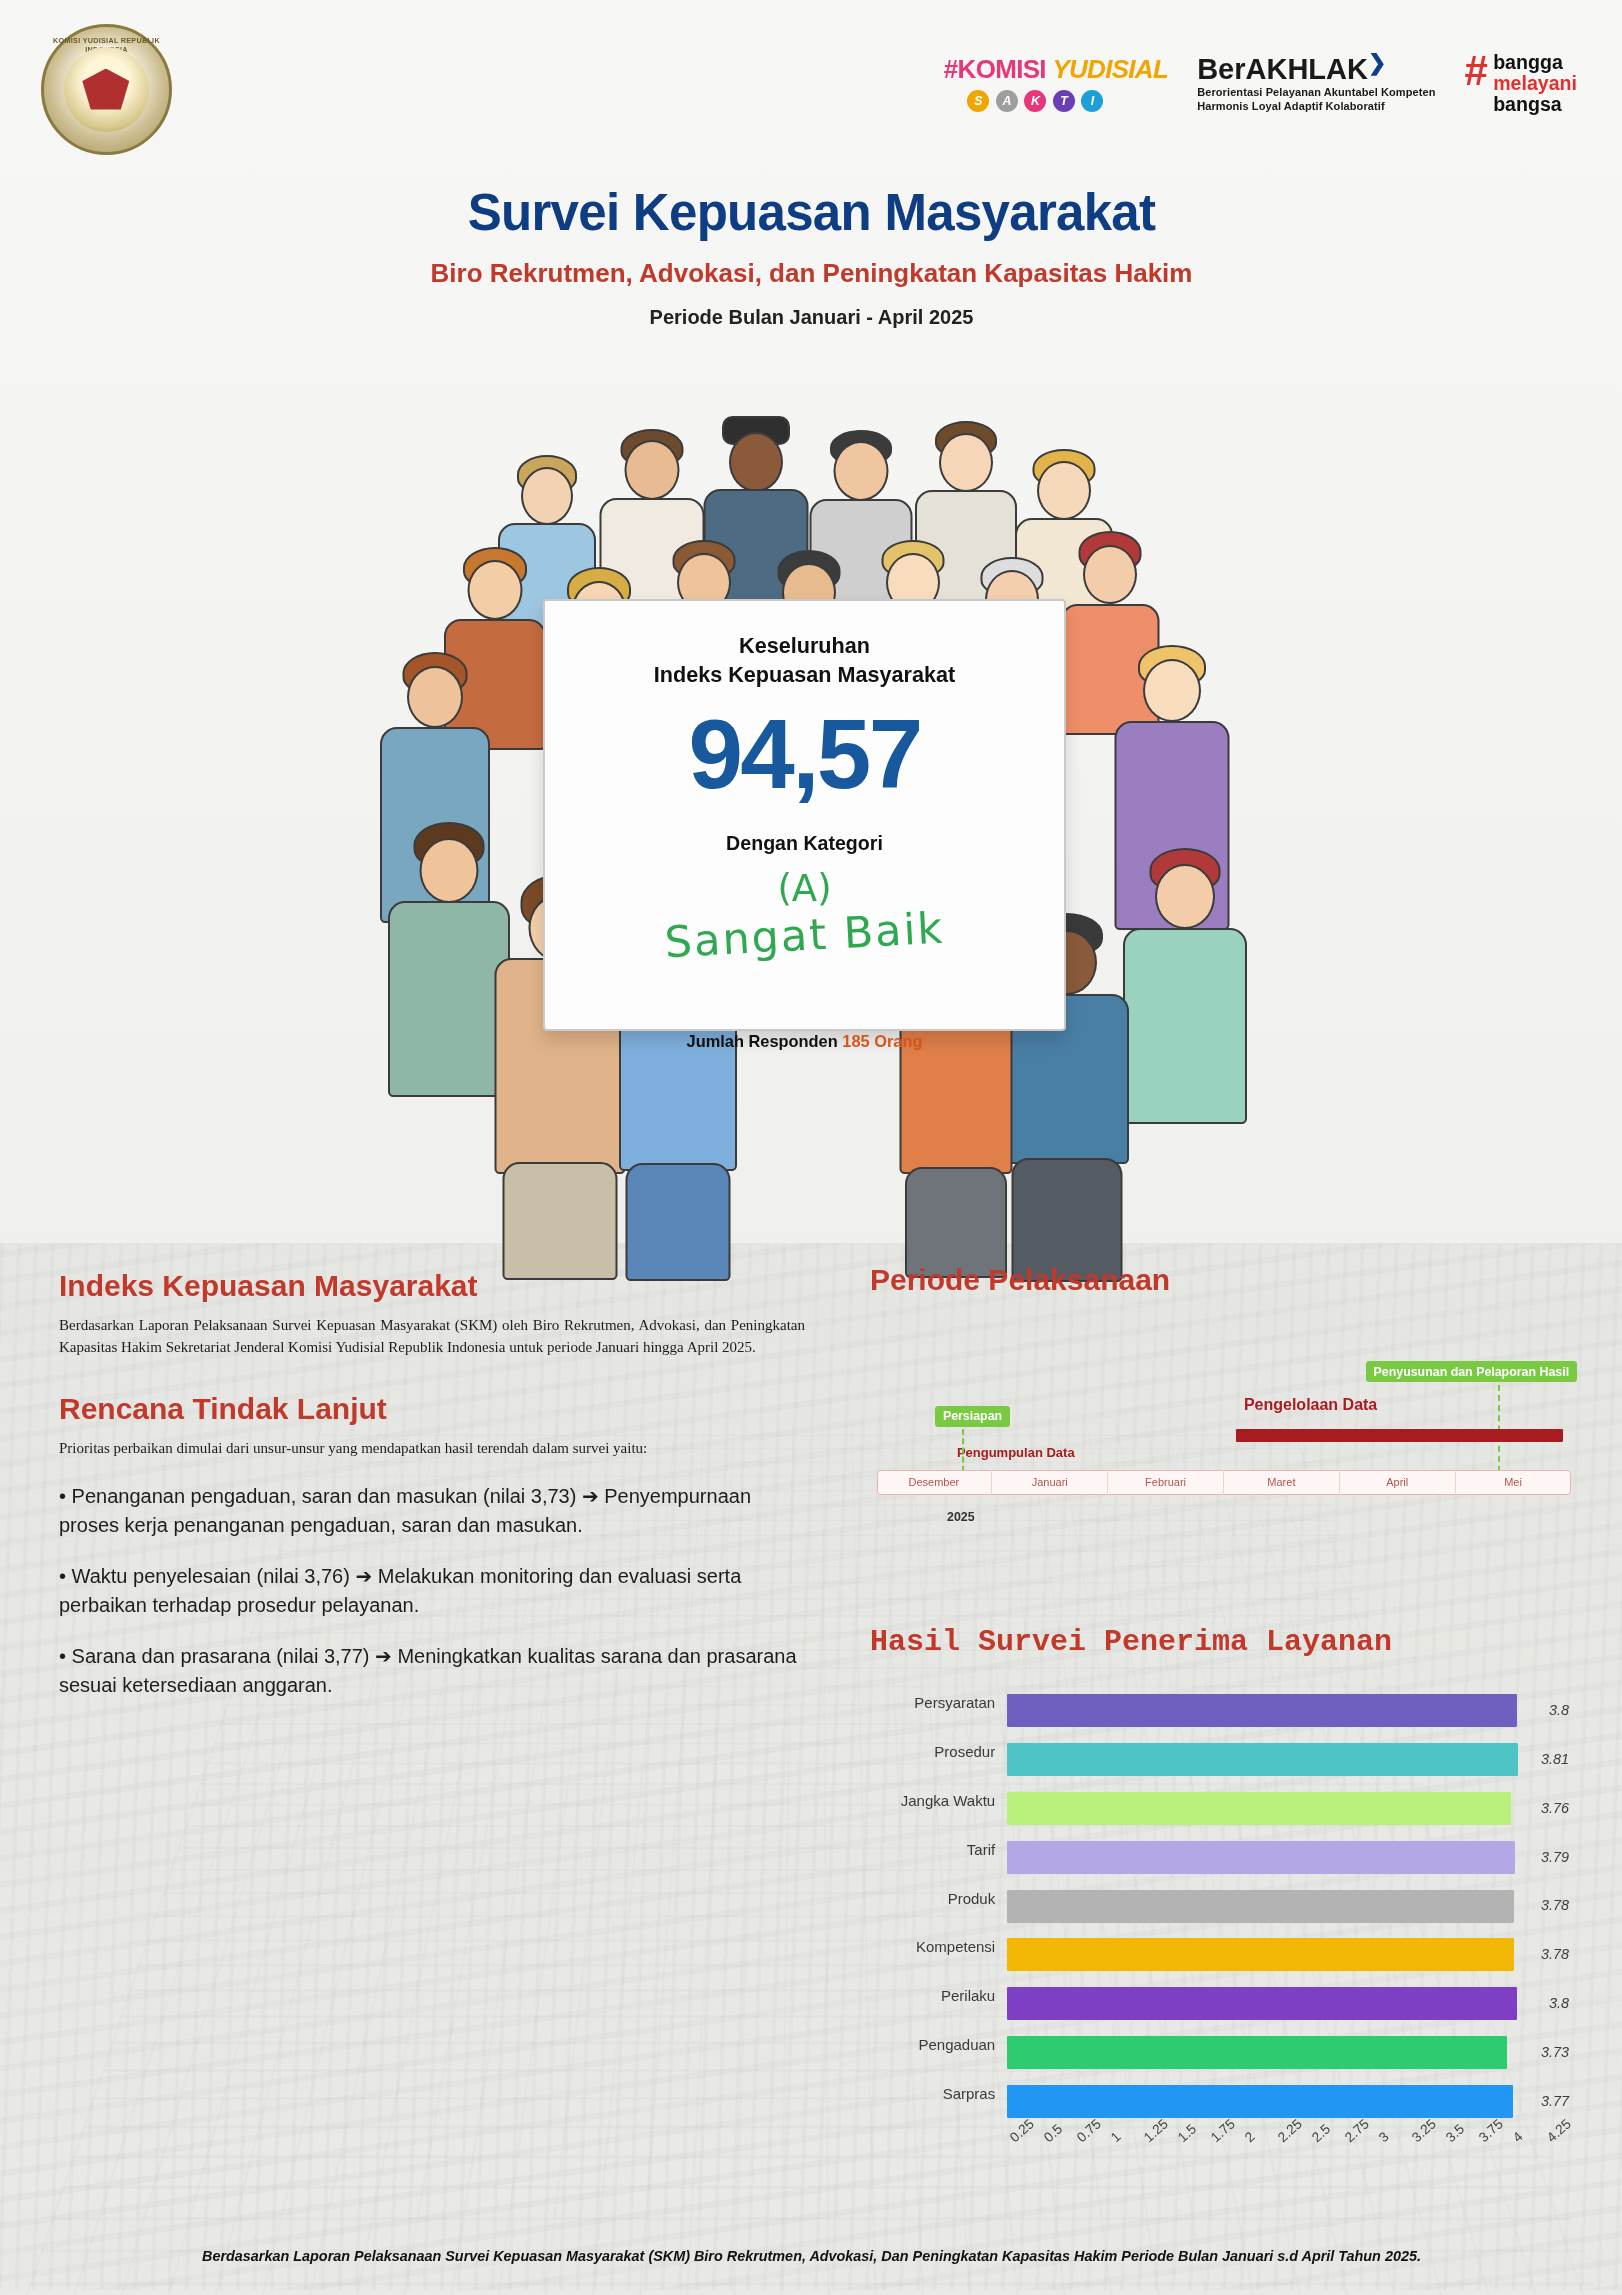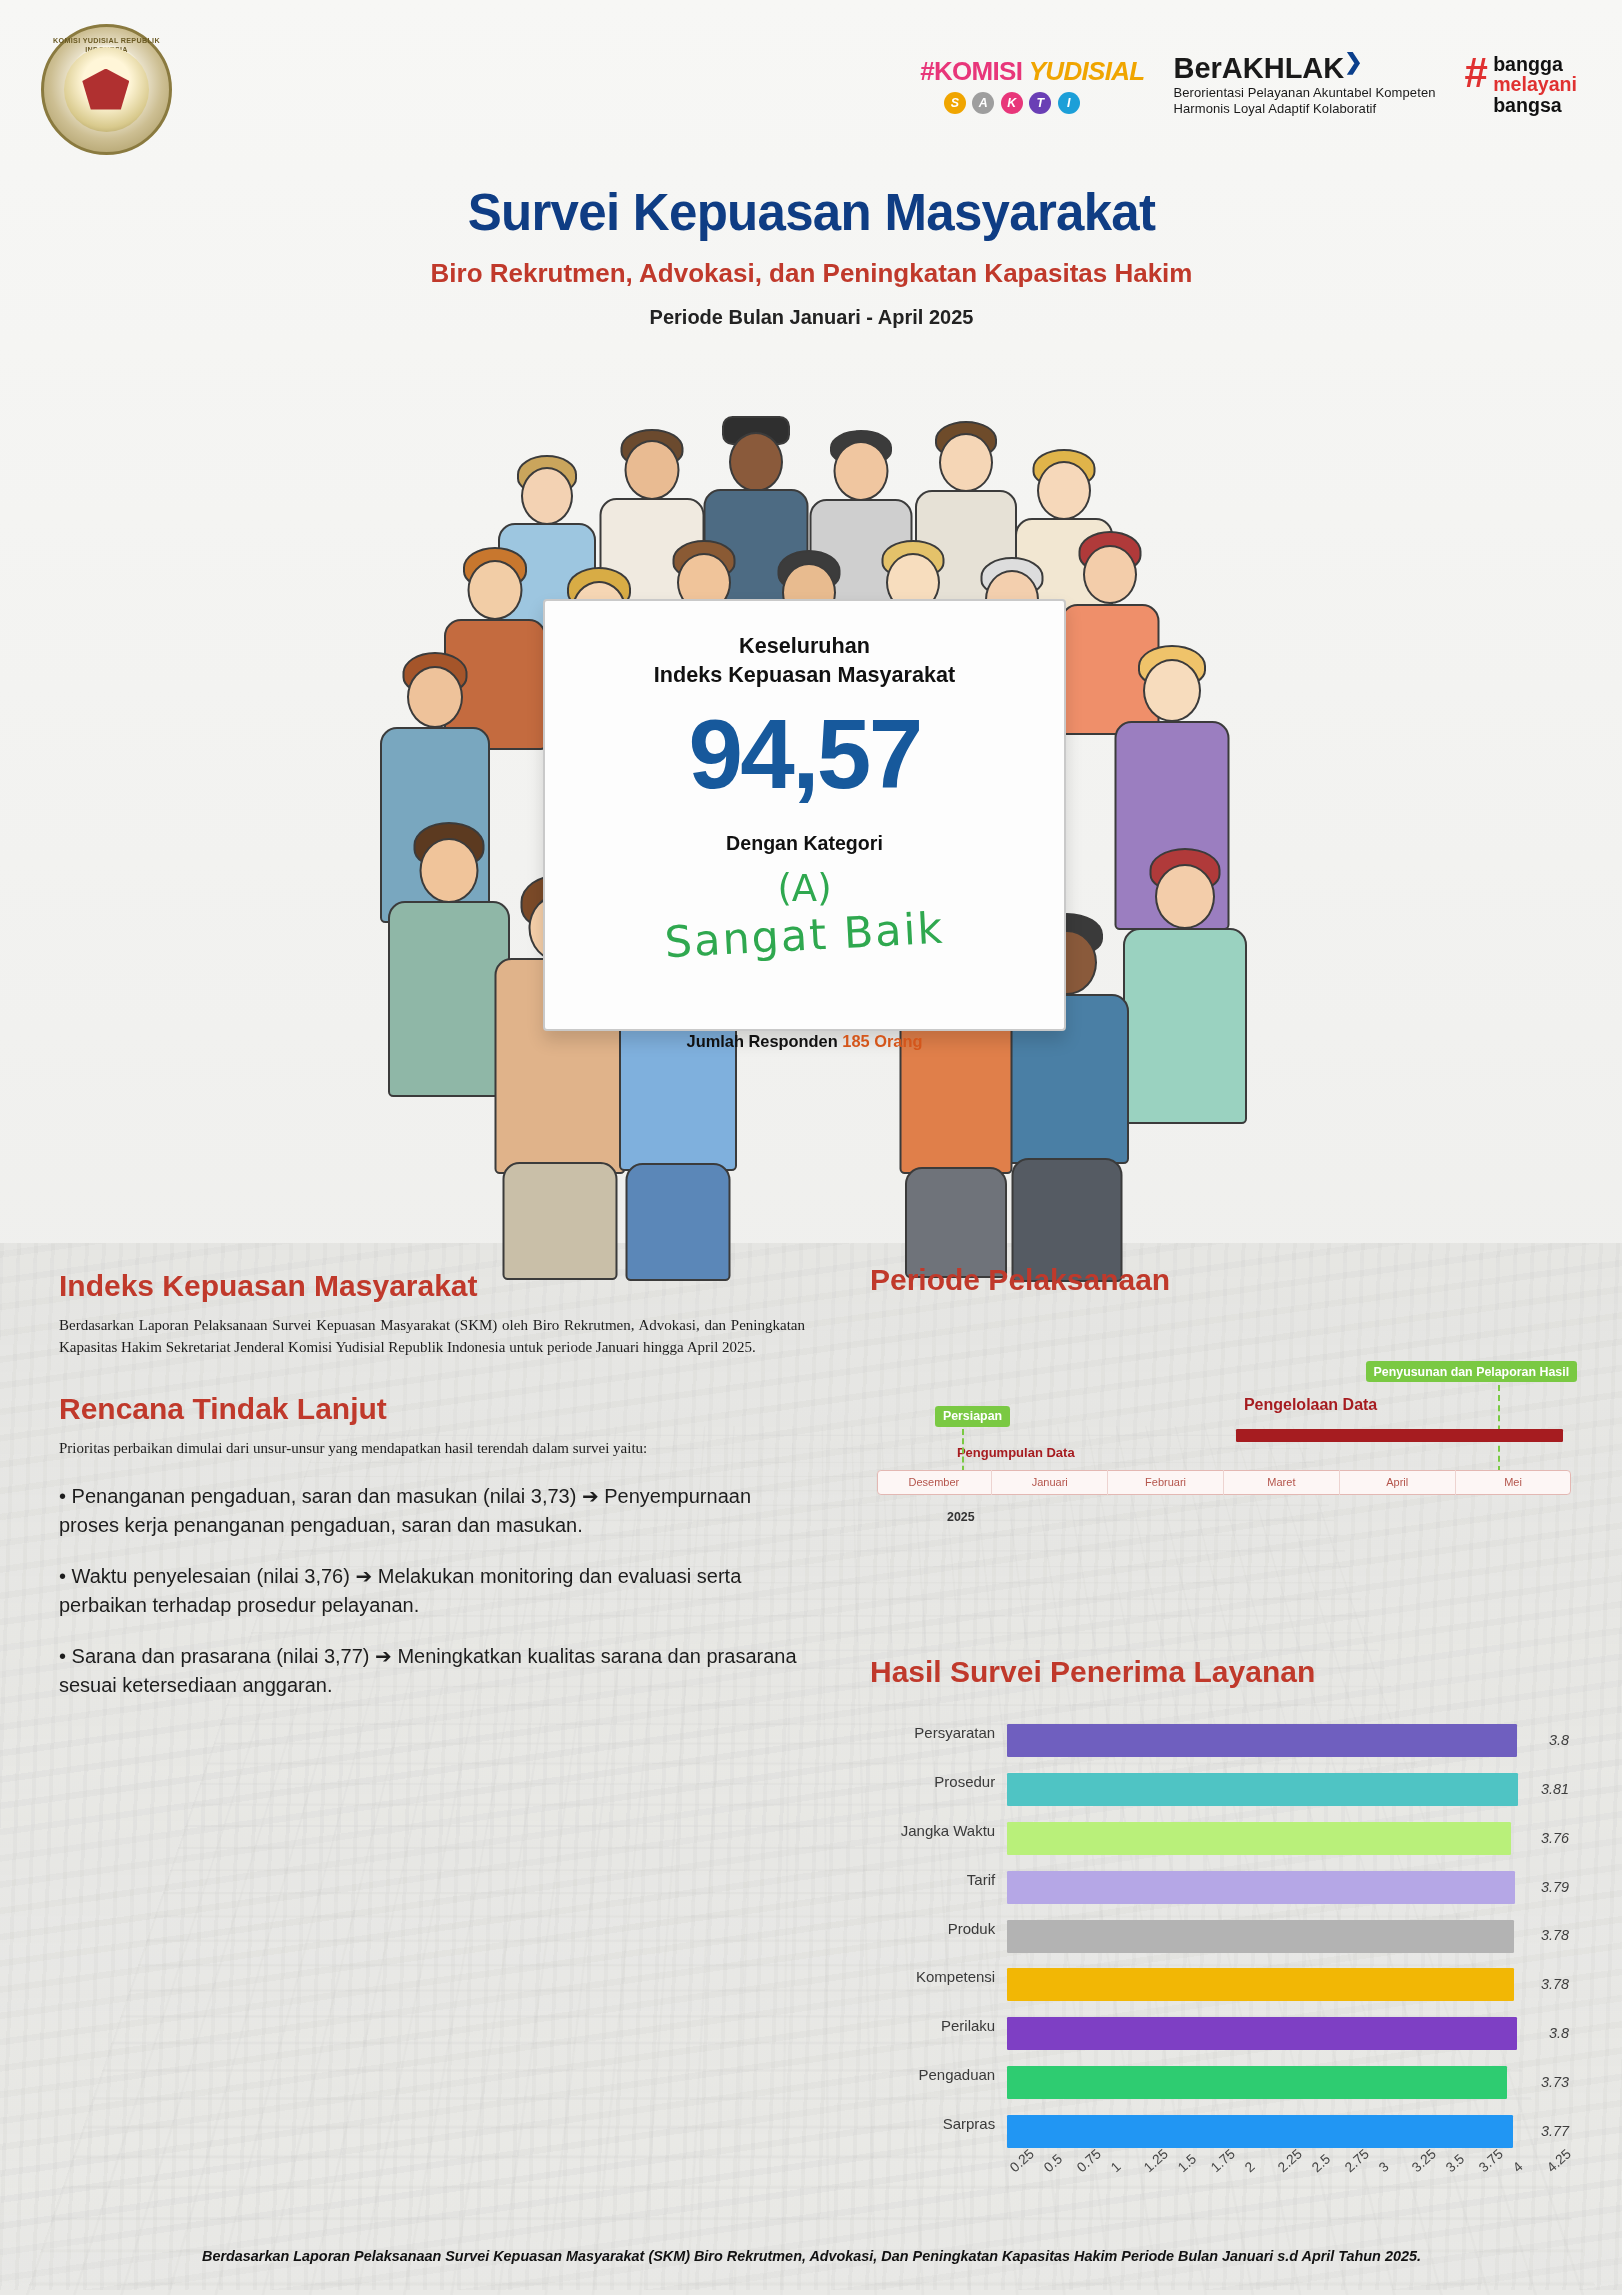"Berorientasi Pelayanan Akuntabel" .logo-berakhlak .b2 { font-size: 13px -> 11px; font-weight: 400 -> 700 }
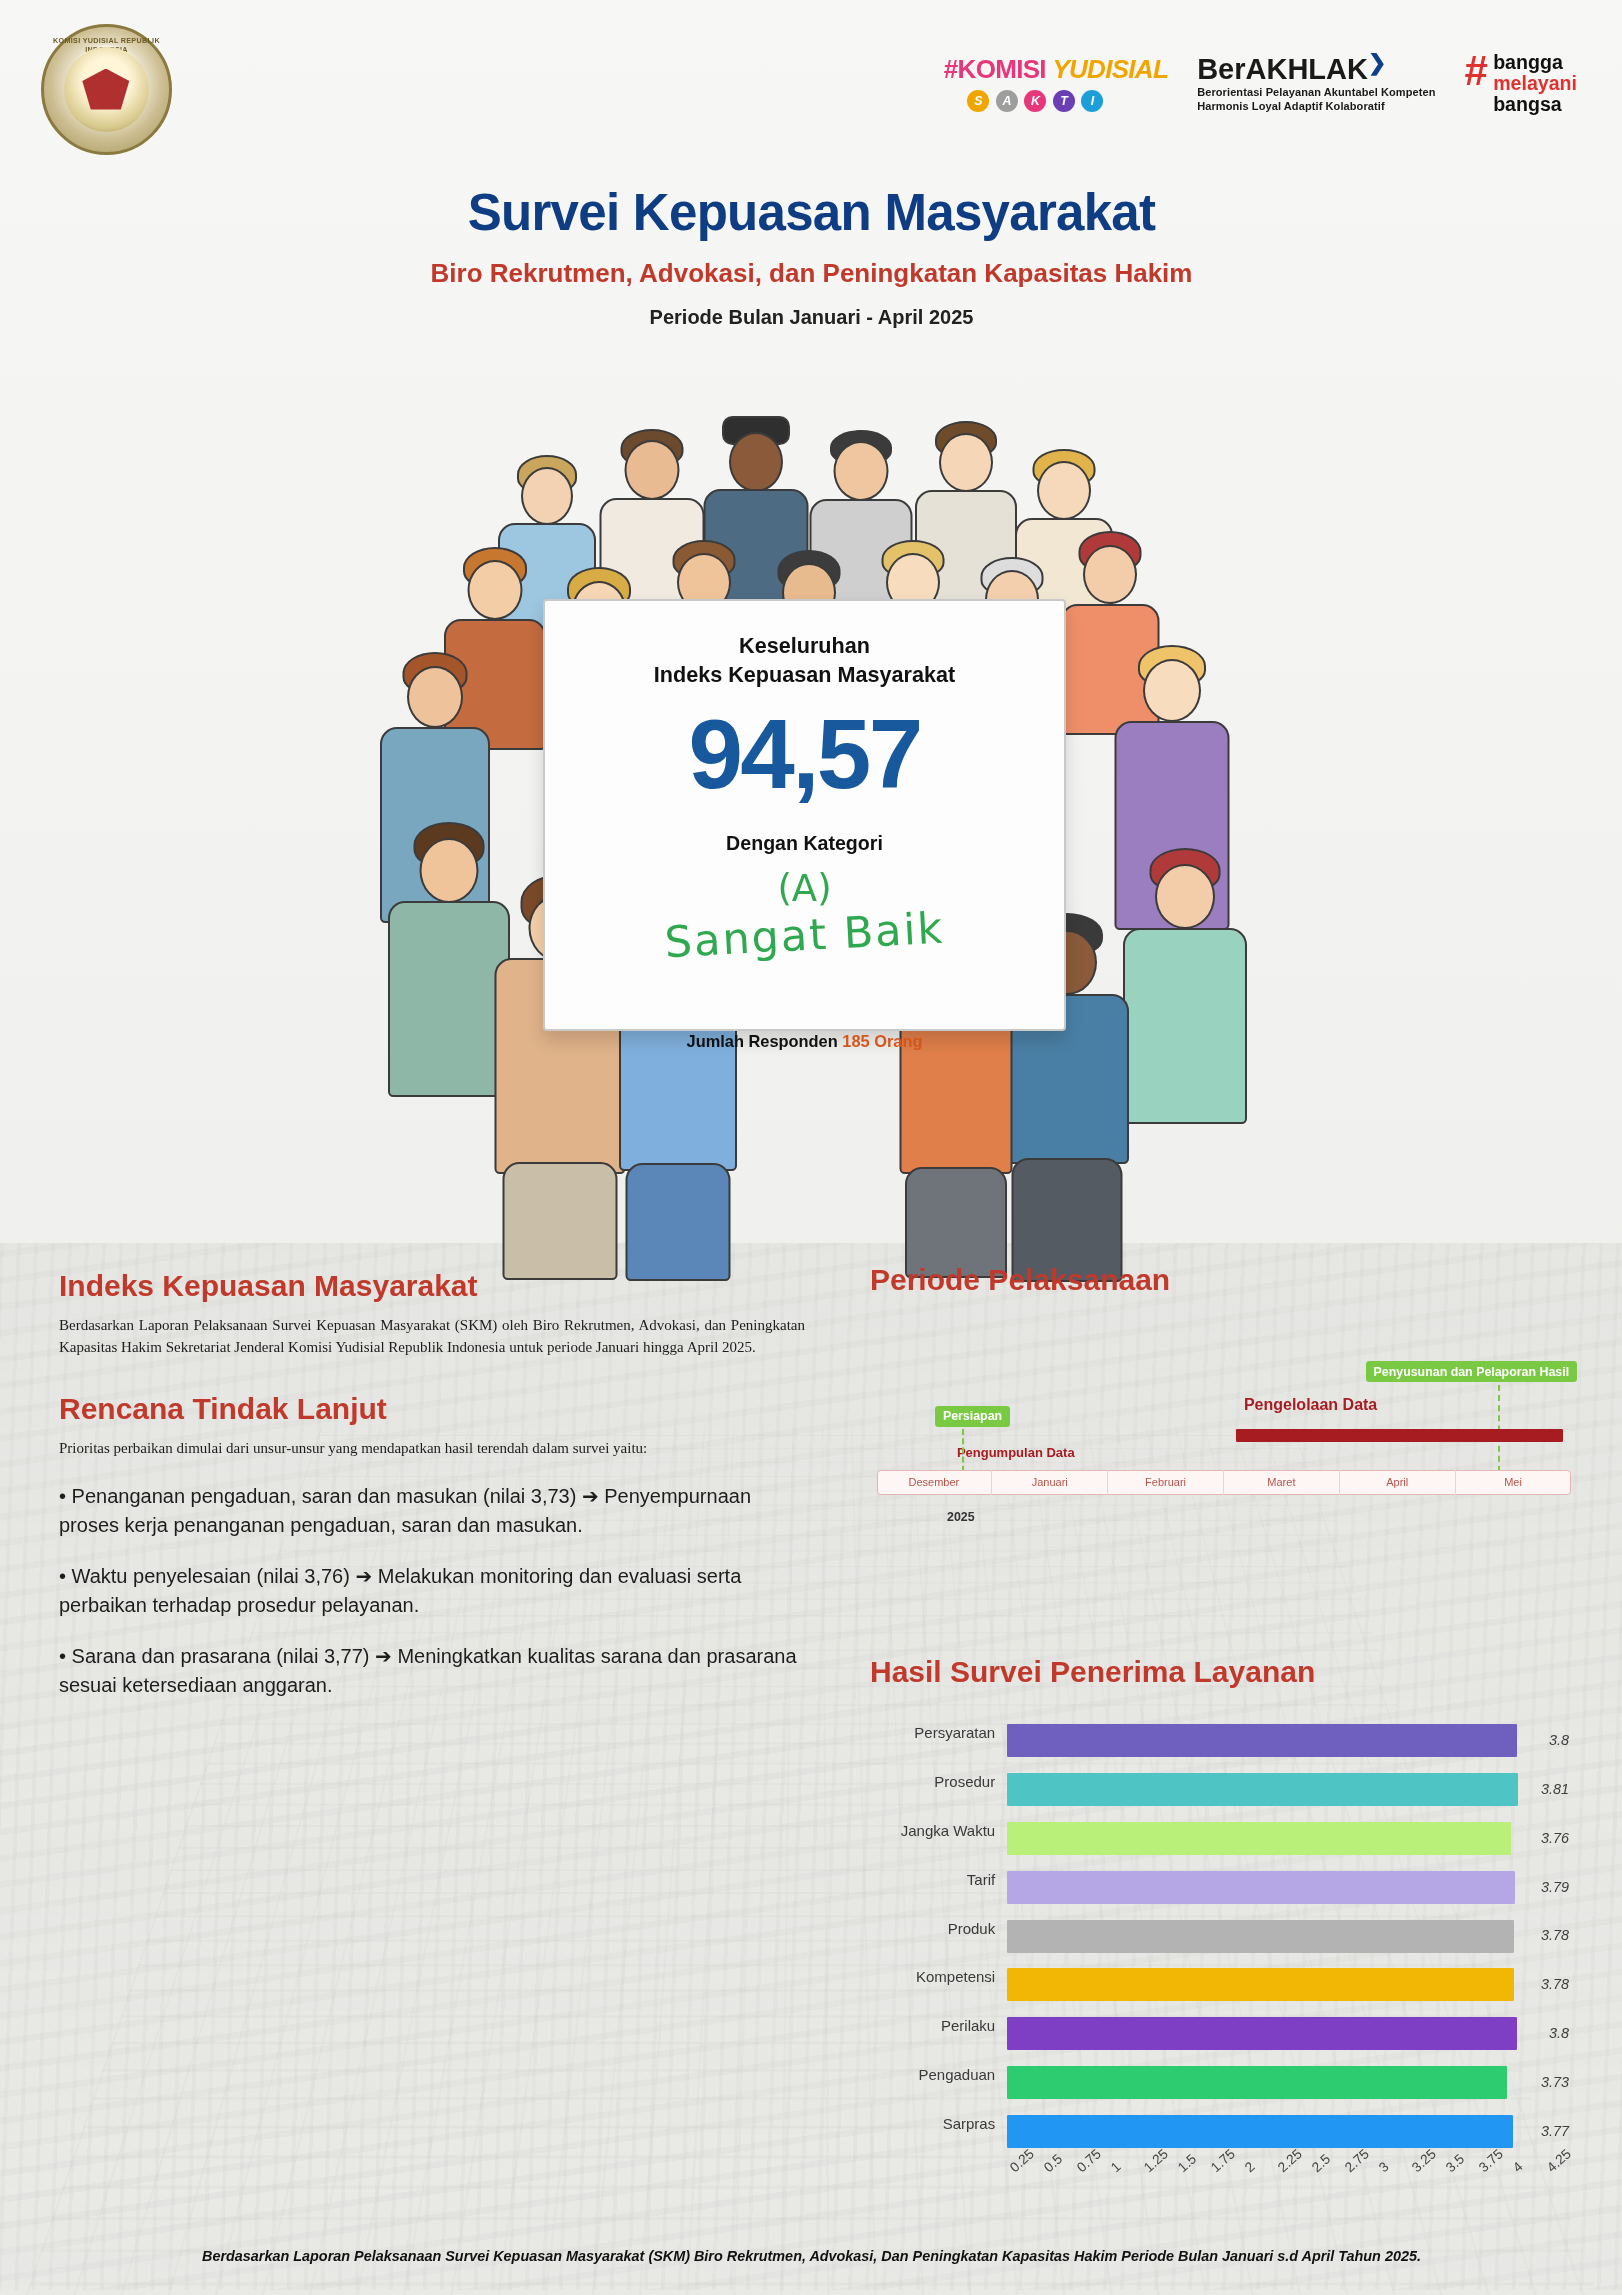"Hasil Survei Penerima Layanan" div.h-red-r { font-family: none -> Liberation Mono, monospace; margin-top: 109px -> 79px }
